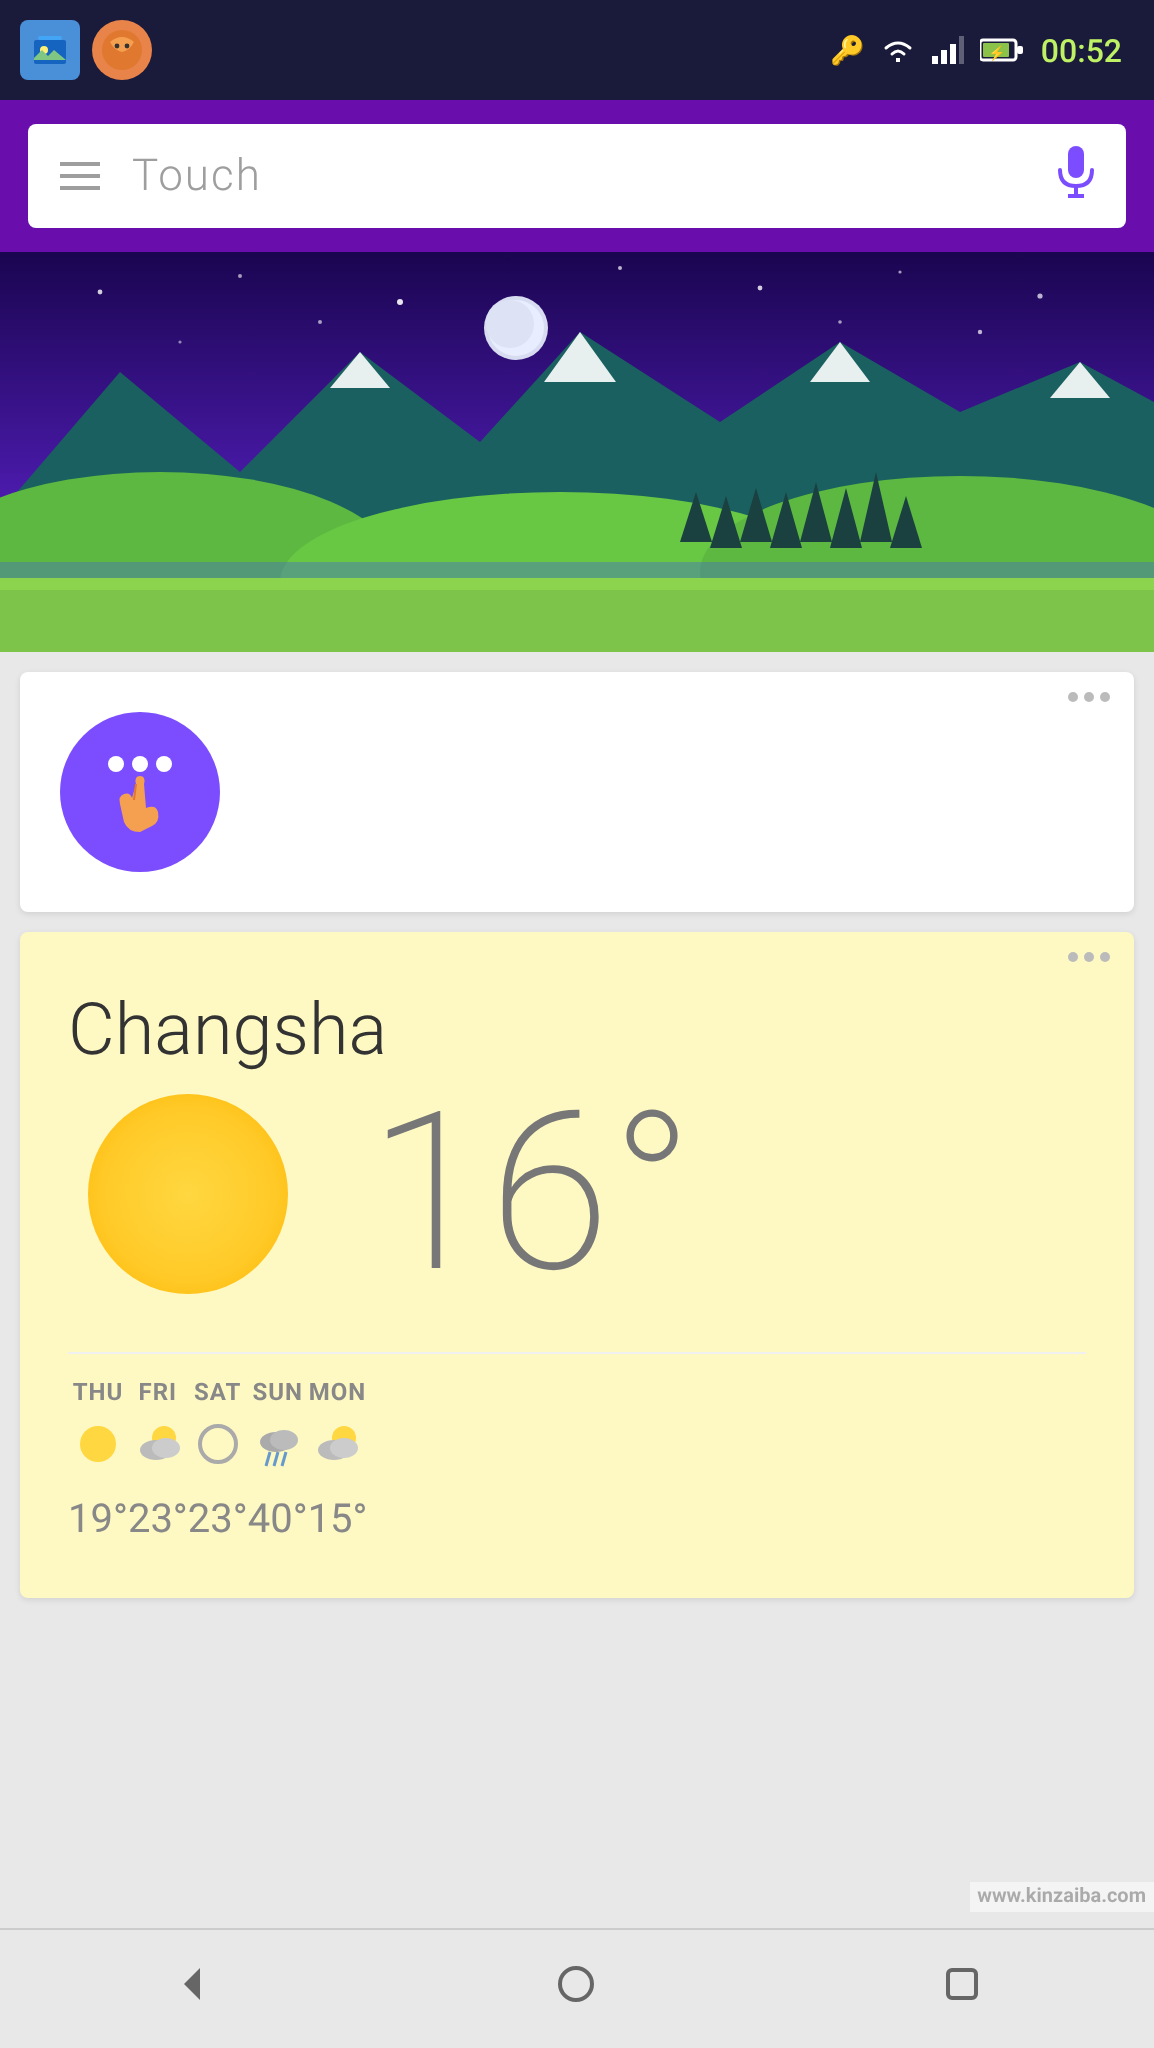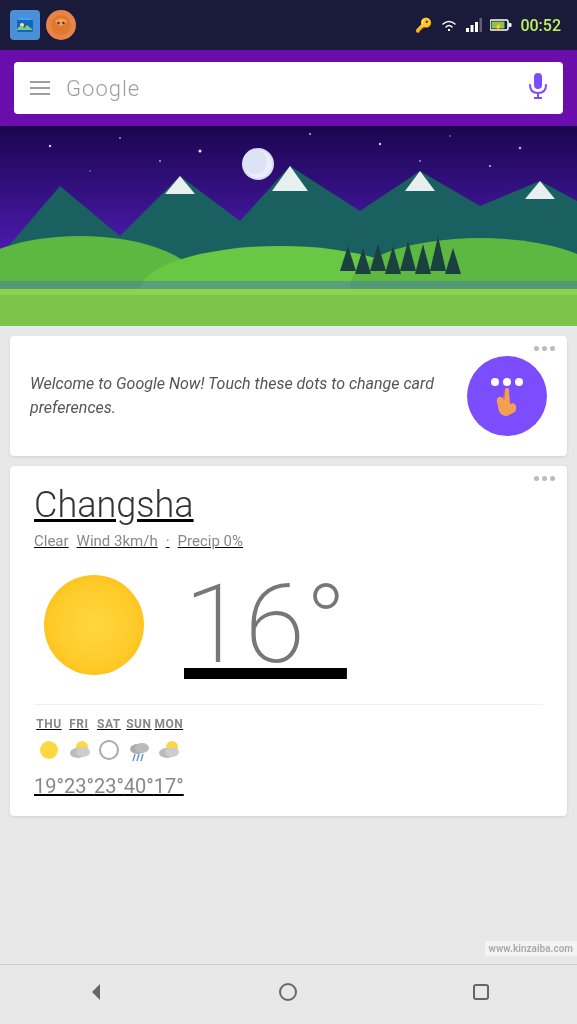"Google" span.google-logo { text: Google -> Touch }
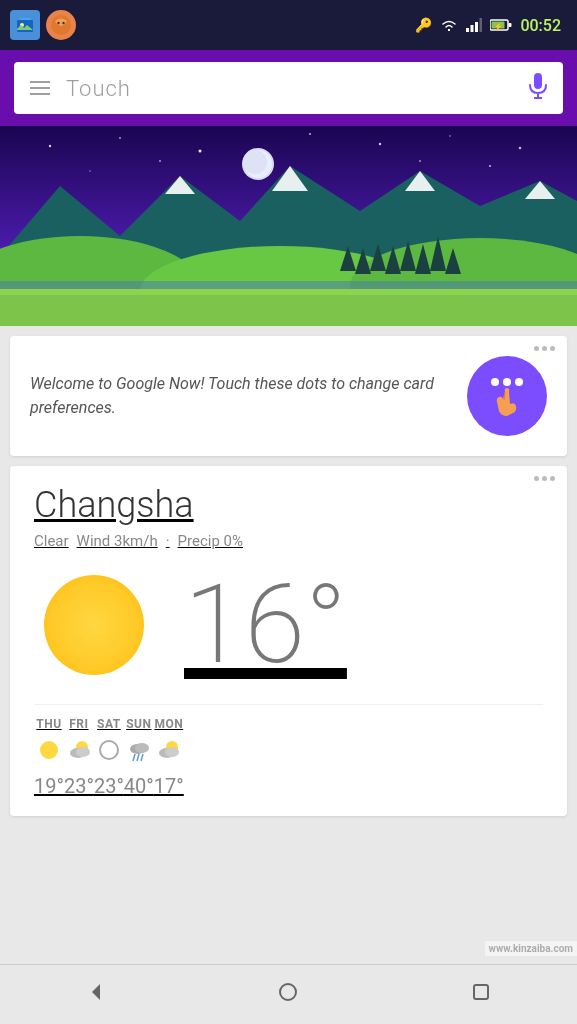"Welcome to Google Now! Touch" p.welcome-text { html: <p>Welcome to Google Now! Touch these dots to change card preferences.</p> -> none }
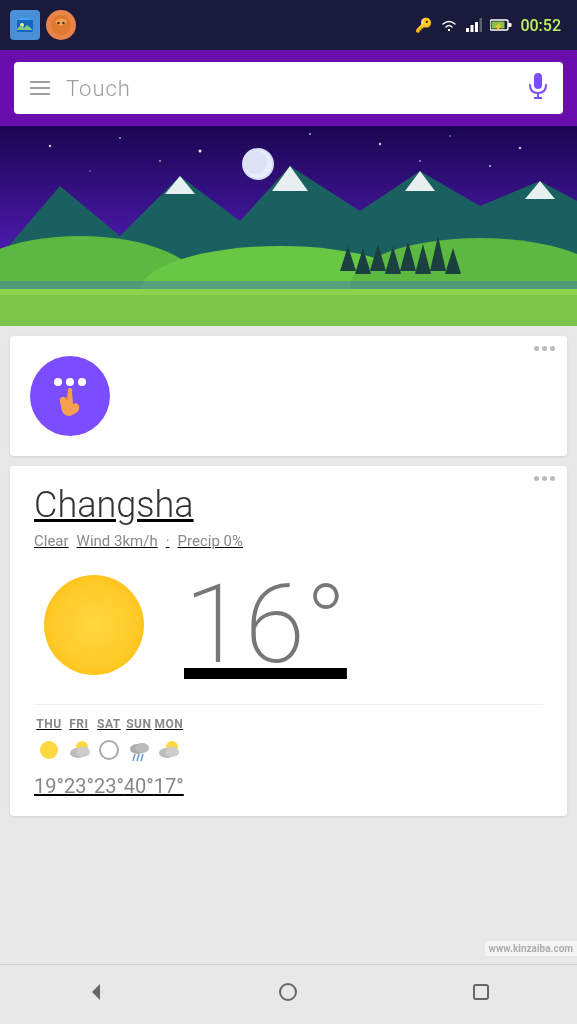"Changsha" .weather-card { background: #ffffff -> #fef9c3; padding: 18px 24px -> 28px 24px; text-decoration: underline -> none }
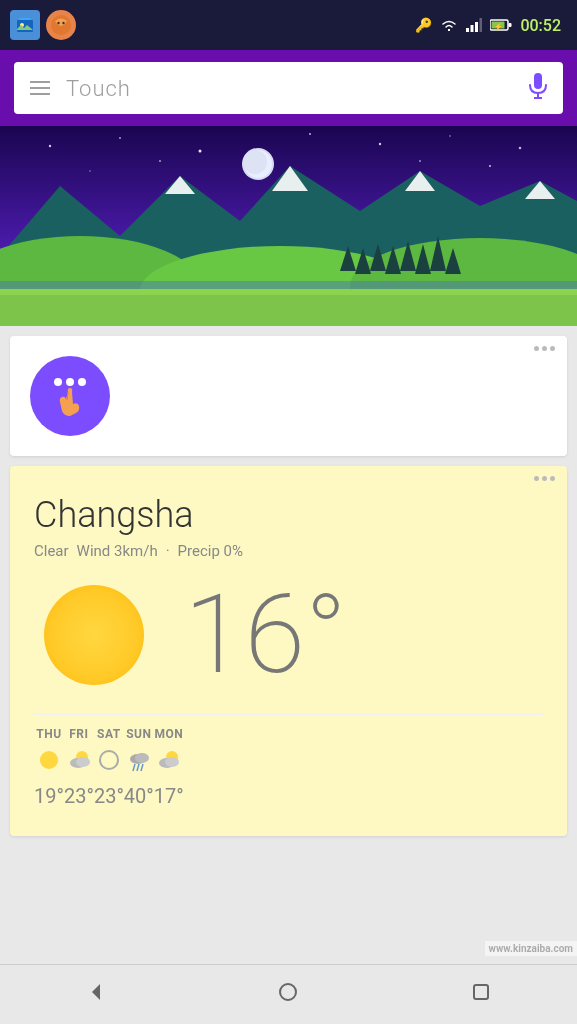"Clear" div.weather-details { html: <div> <span>Clear</span> <span>Wind 3km/h</span> <span>·</span> <span>Precip 0%</span> </div> -> none }
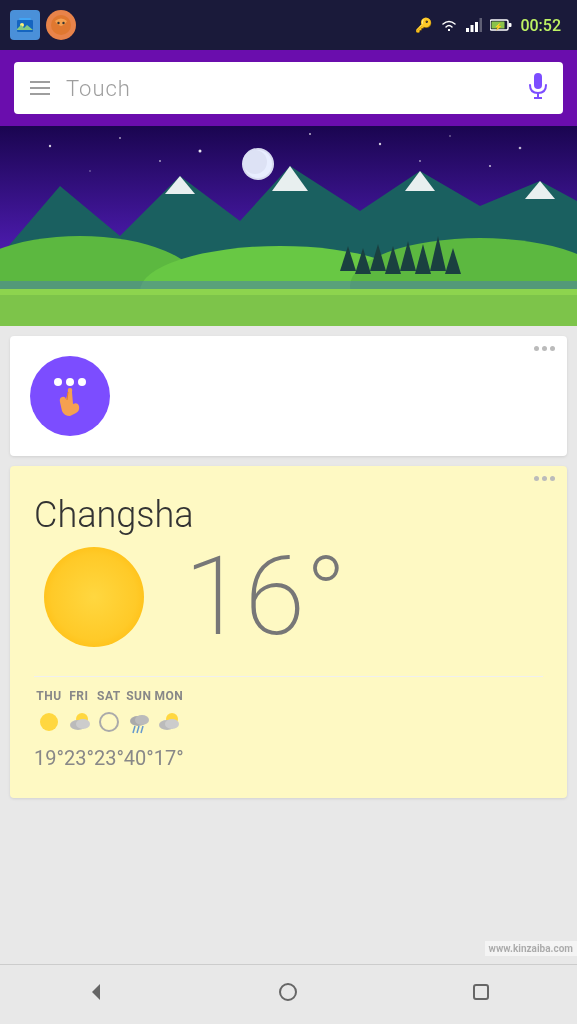"17°" span.day-temp { text: 17 -> 15 }
